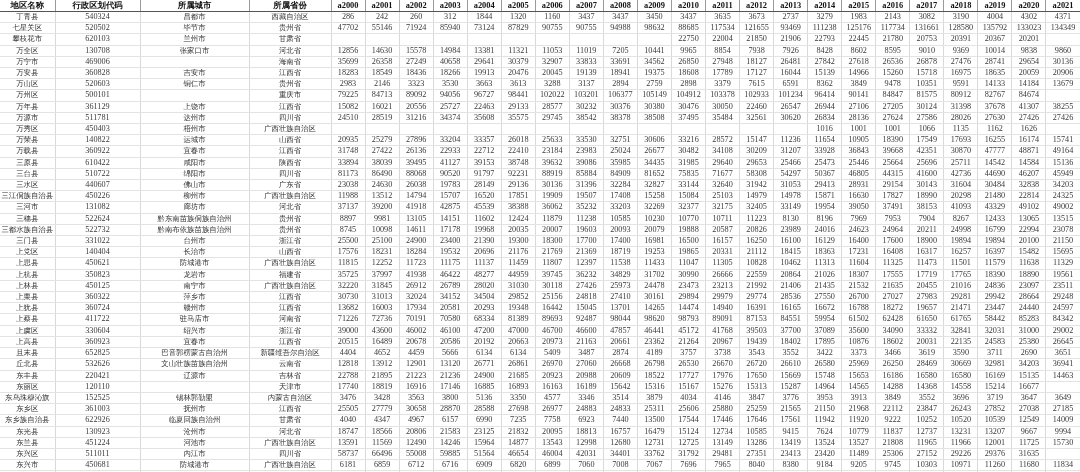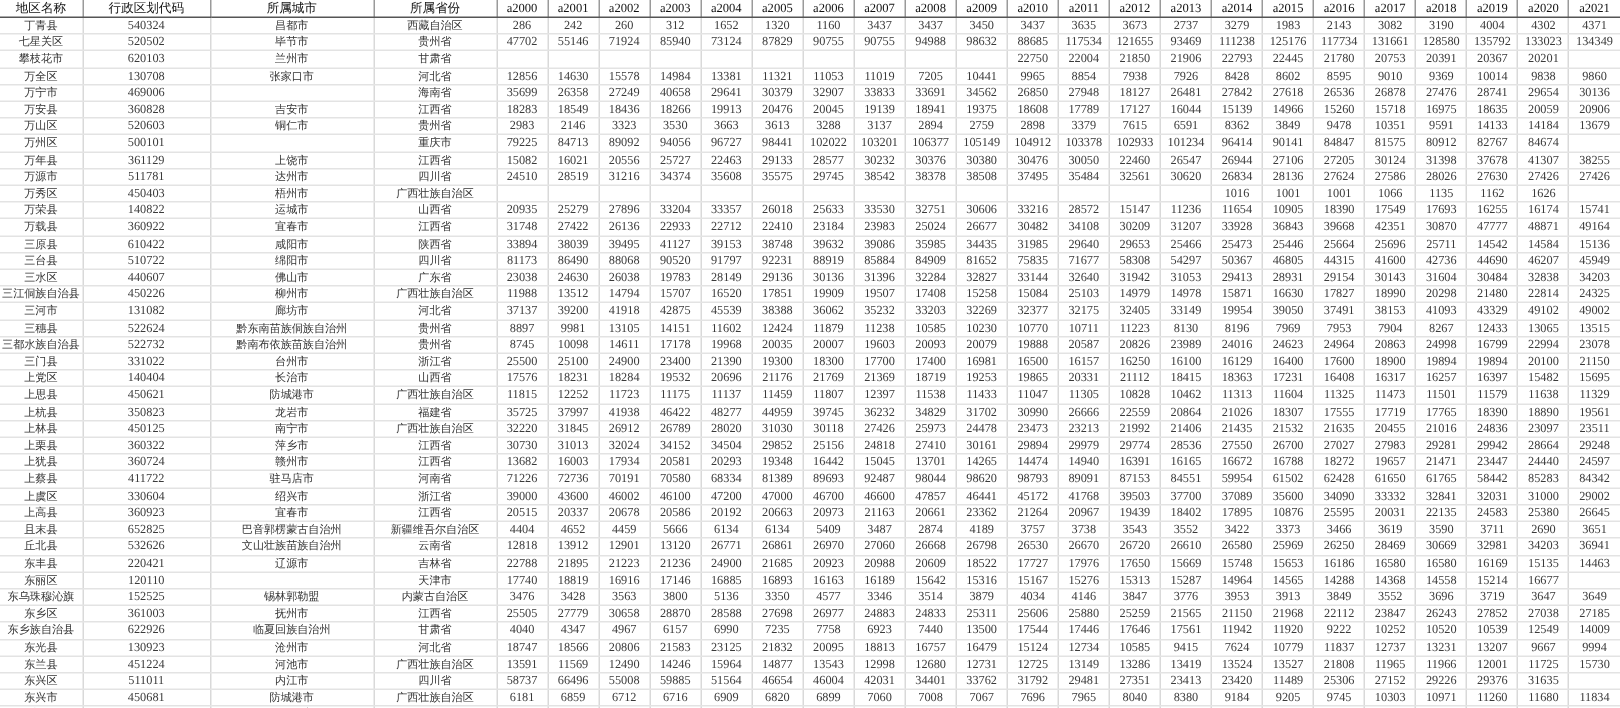"地区名称" table.sheet th { font-weight: normal -> bold }
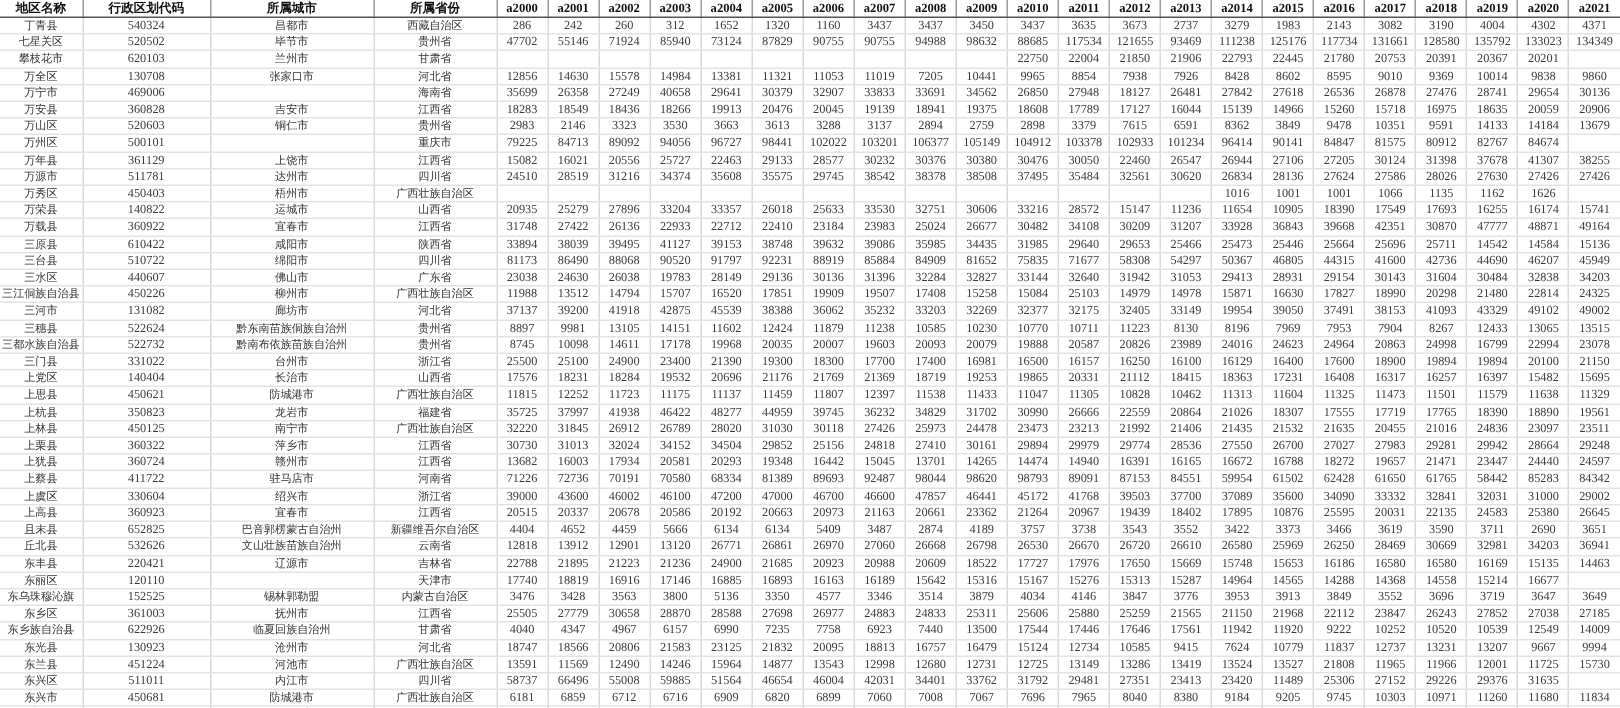"1652" td.num { text: 1652 -> 1844 }
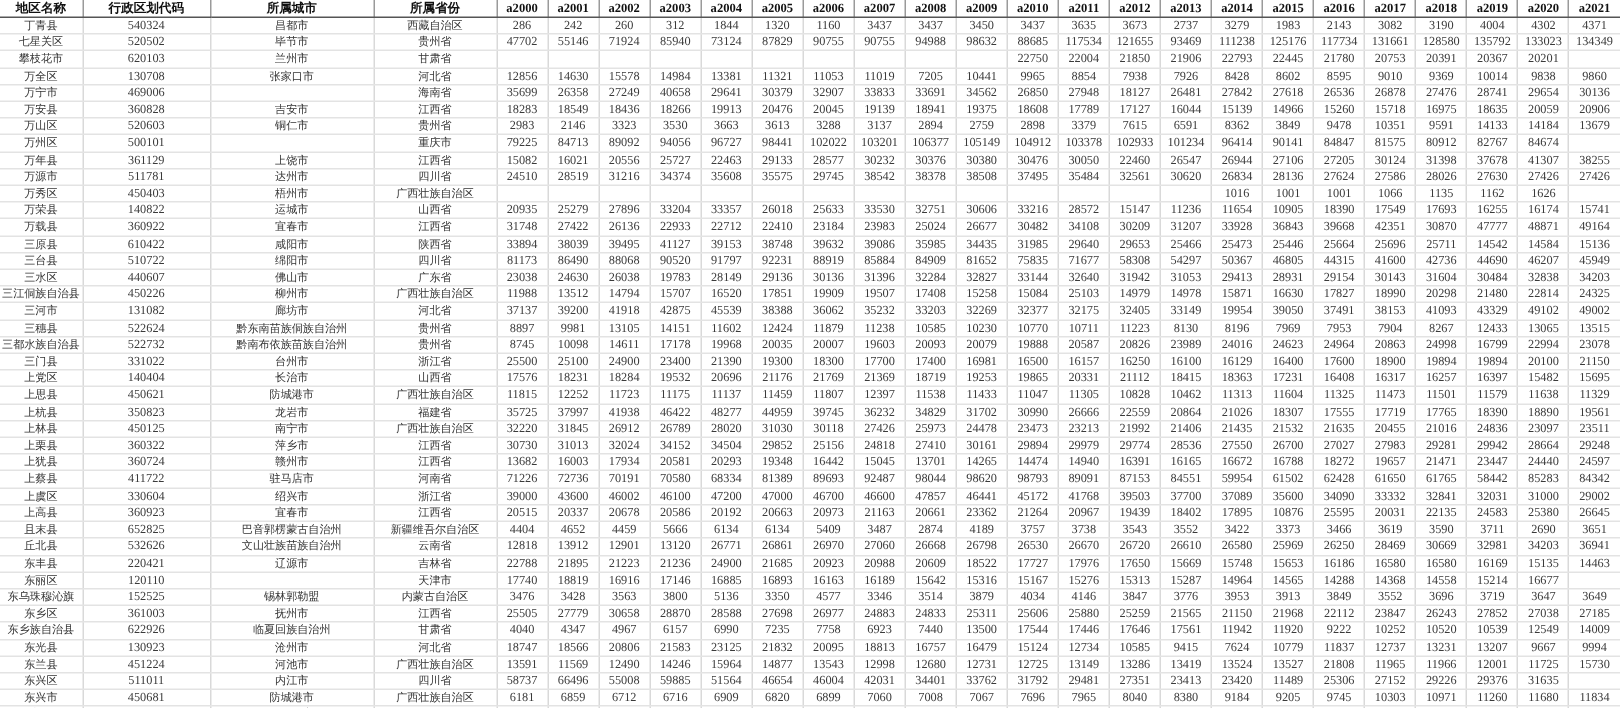"20863" td.num { text: 20863 -> 20211 }
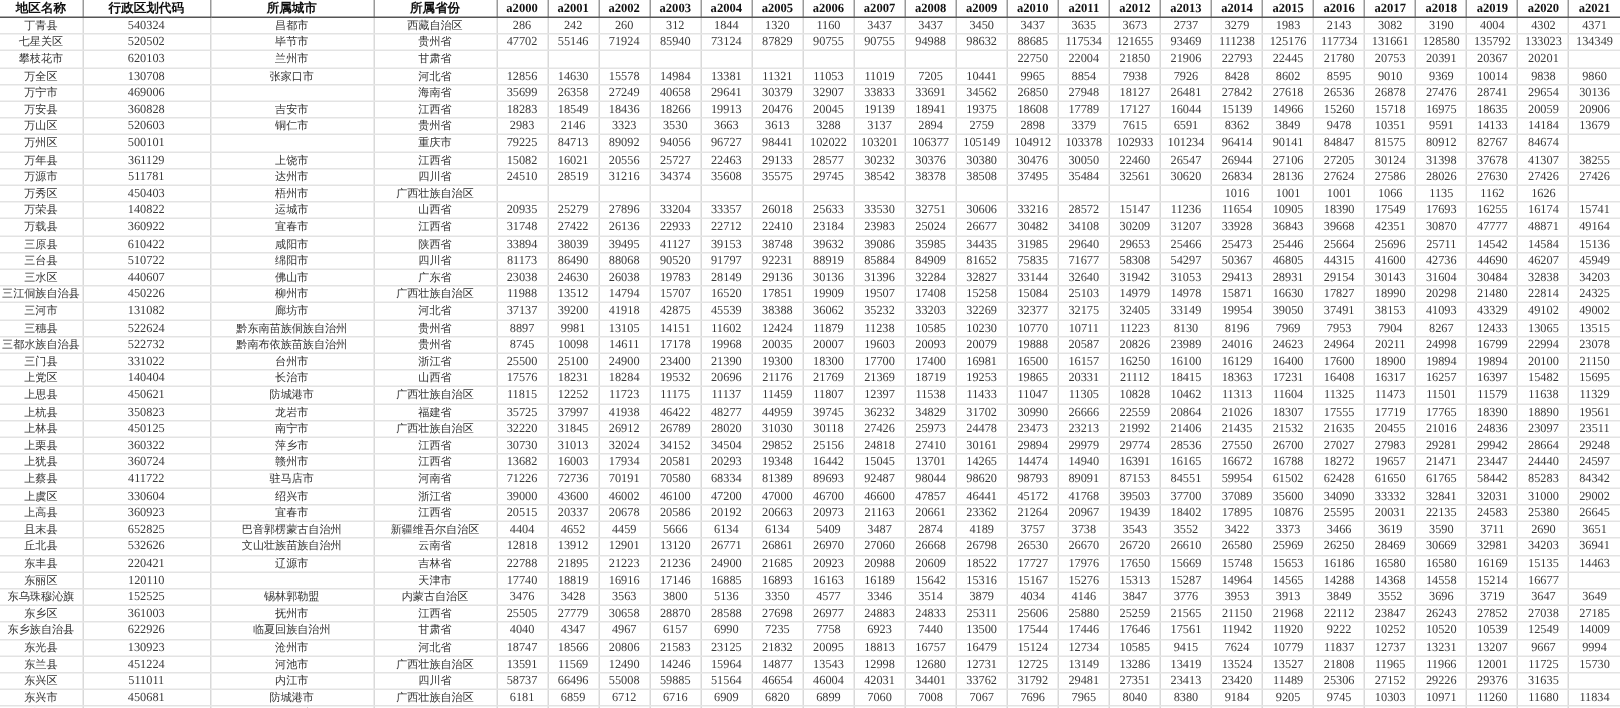"20337" td.num { text: 20337 -> 16489 }
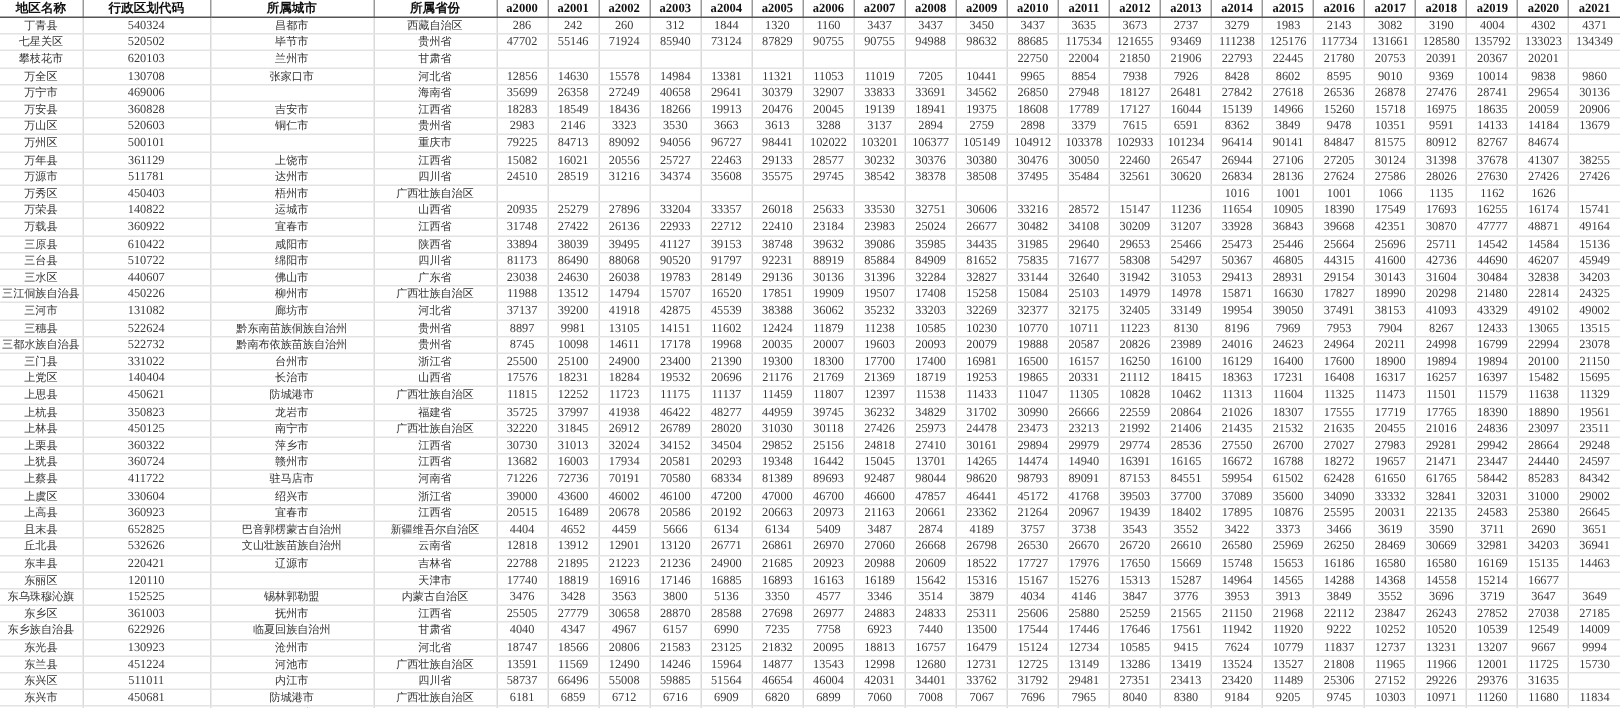"25595" td.num { text: 25595 -> 18602 }
